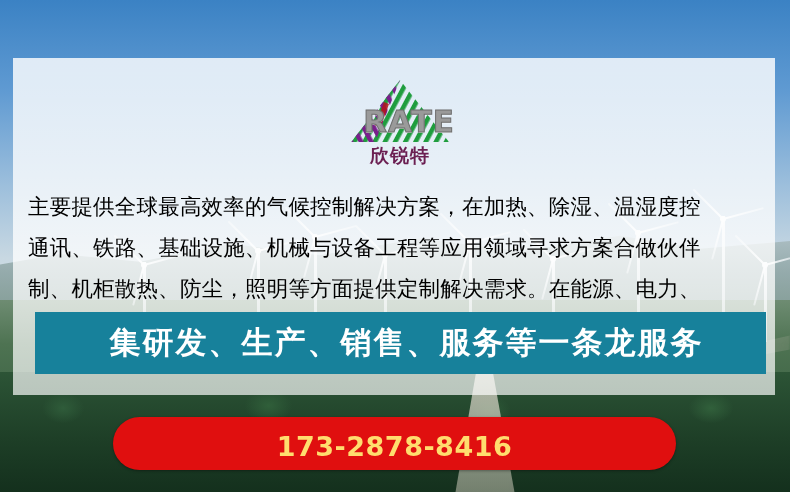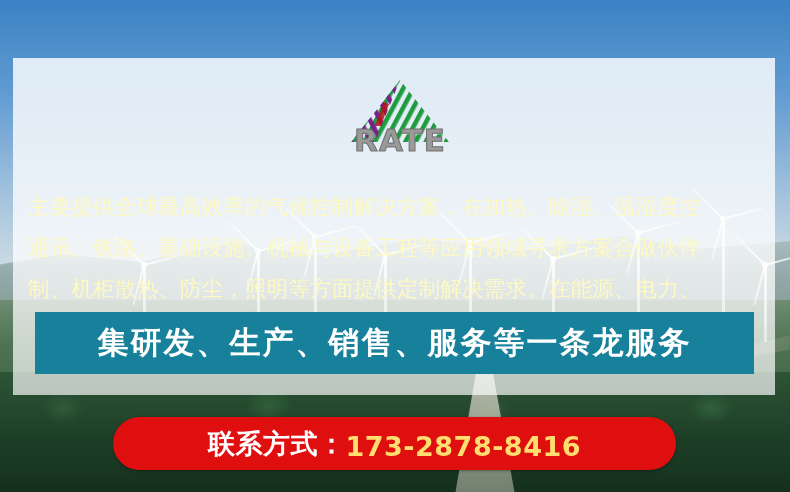"RATE" .logo-word { text-align: none -> right; top: 47px -> 28px }
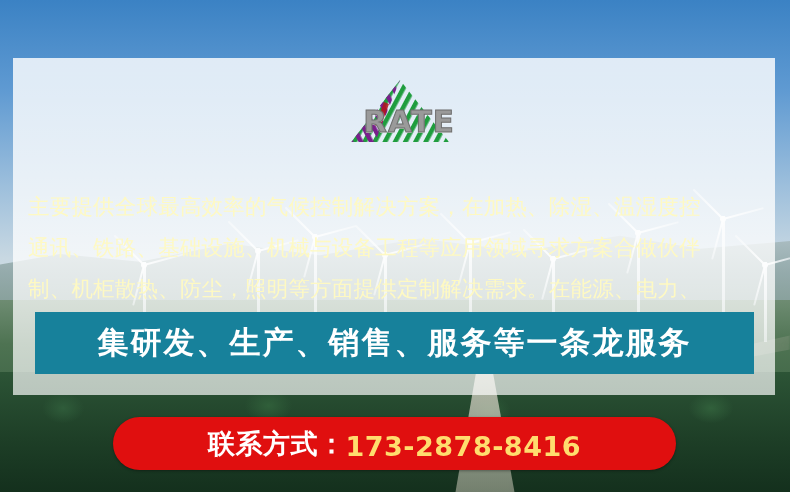"欣锐特" div.logo-cn { html: none -> <div>欣锐特</div> }
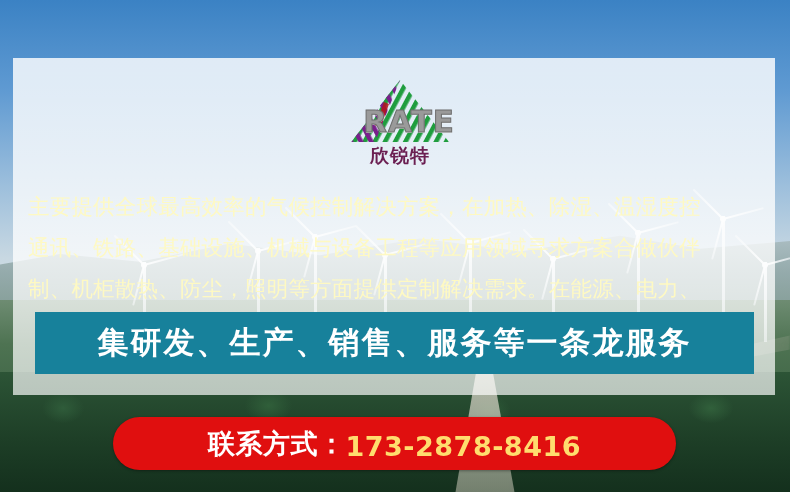"主要提供全球最高效率的气候控制解决方案，在加热、除湿、温湿度控" .para { color: #fef9c3 -> #000000 }
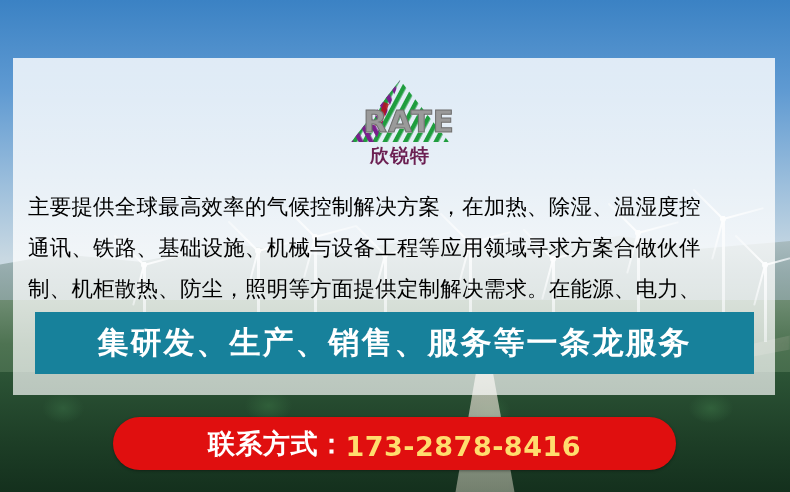"集研发、生产、销售、服务等一条龙服务" .teal { padding-left: none -> 12px }
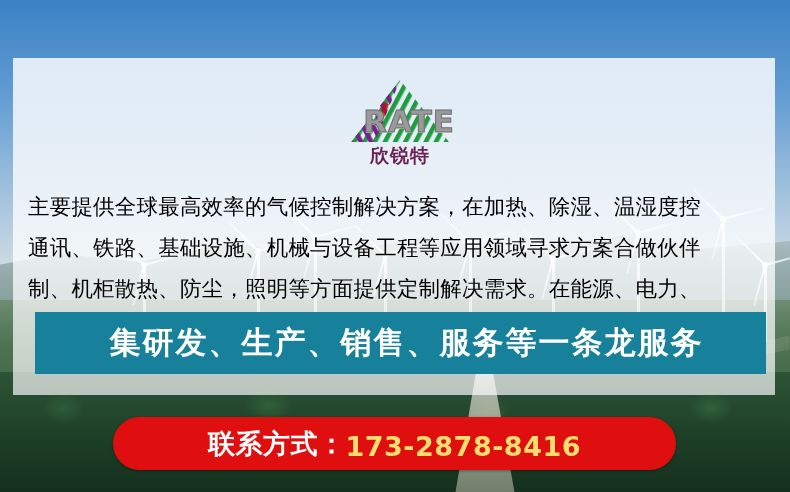"联系方式：" span.c-white { html: <span>联系方式：</span> -> none }
